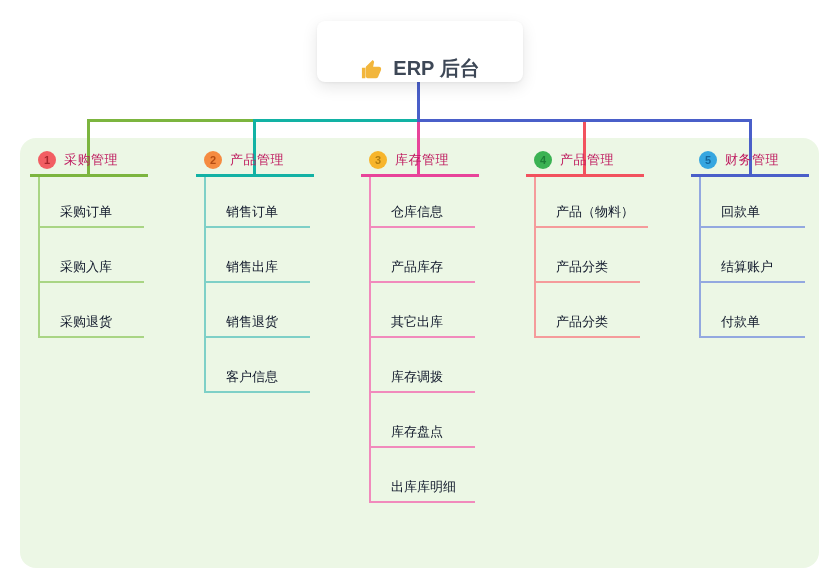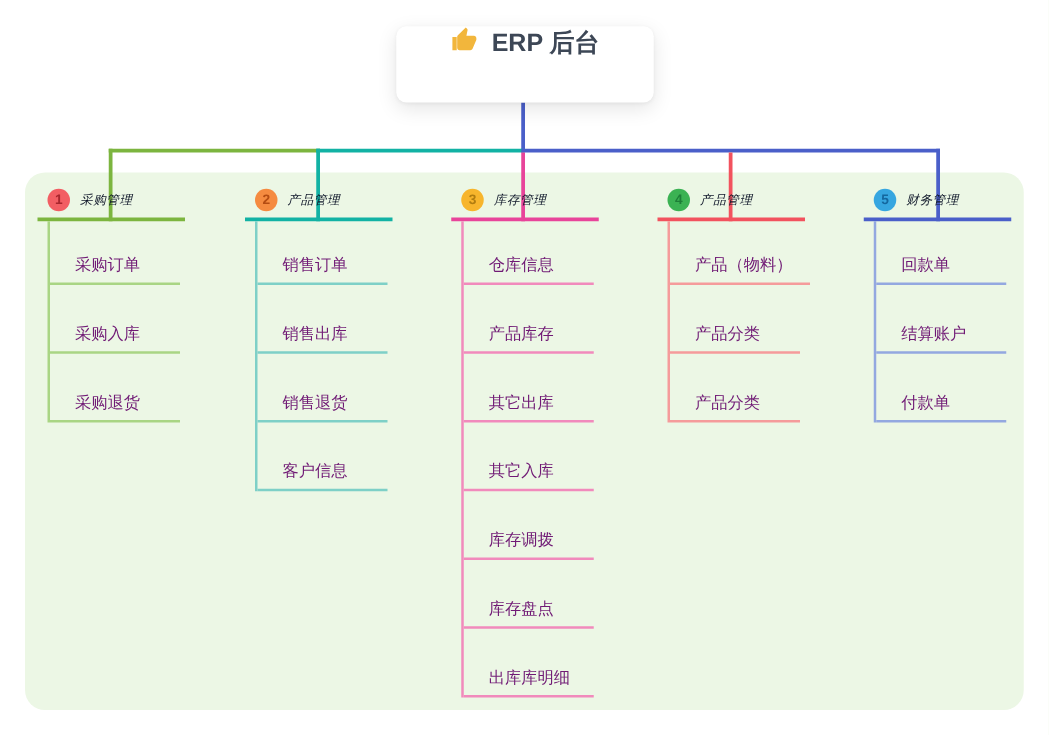"ERP 后台" .root-node { align-items: flex-start -> flex-end }
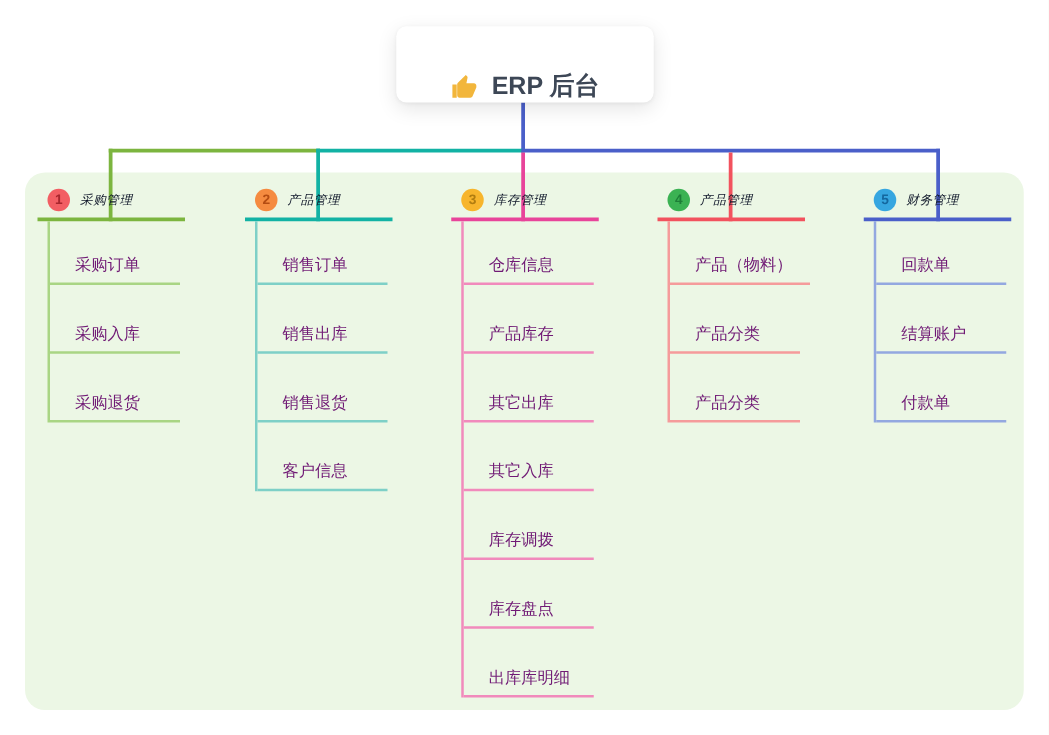"采购管理" .branch-label { color: #0f172a -> #be185d; font-size: 10px -> 13px; font-style: italic -> none }
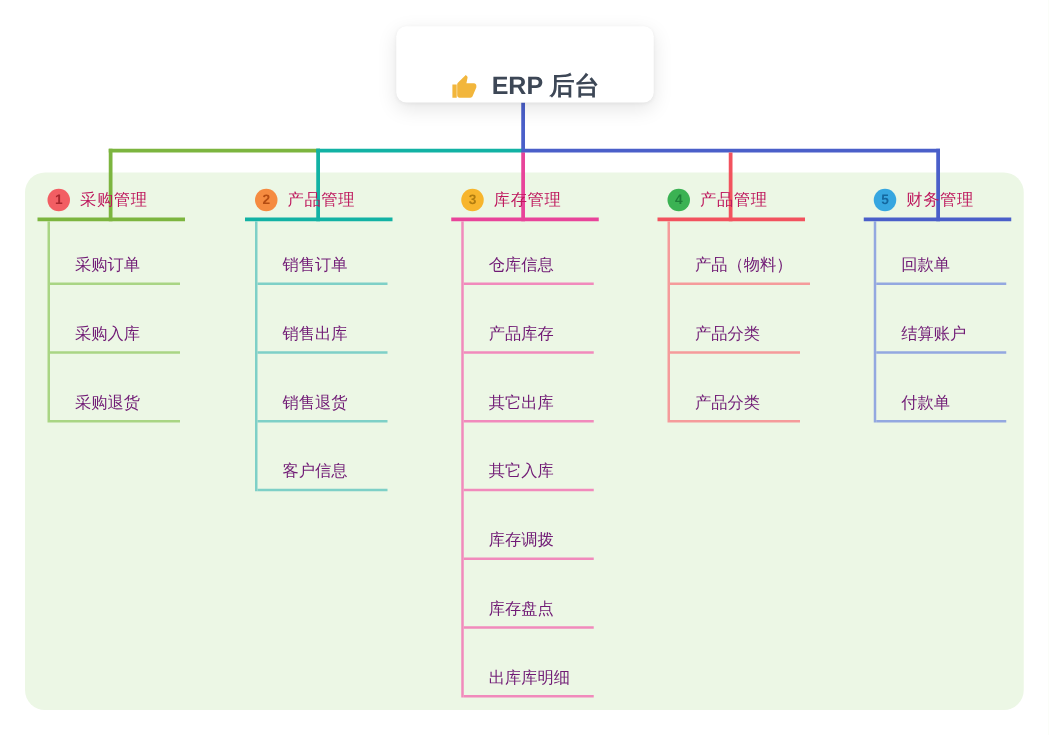"采购订单" .child { color: #701a75 -> #0f172a }
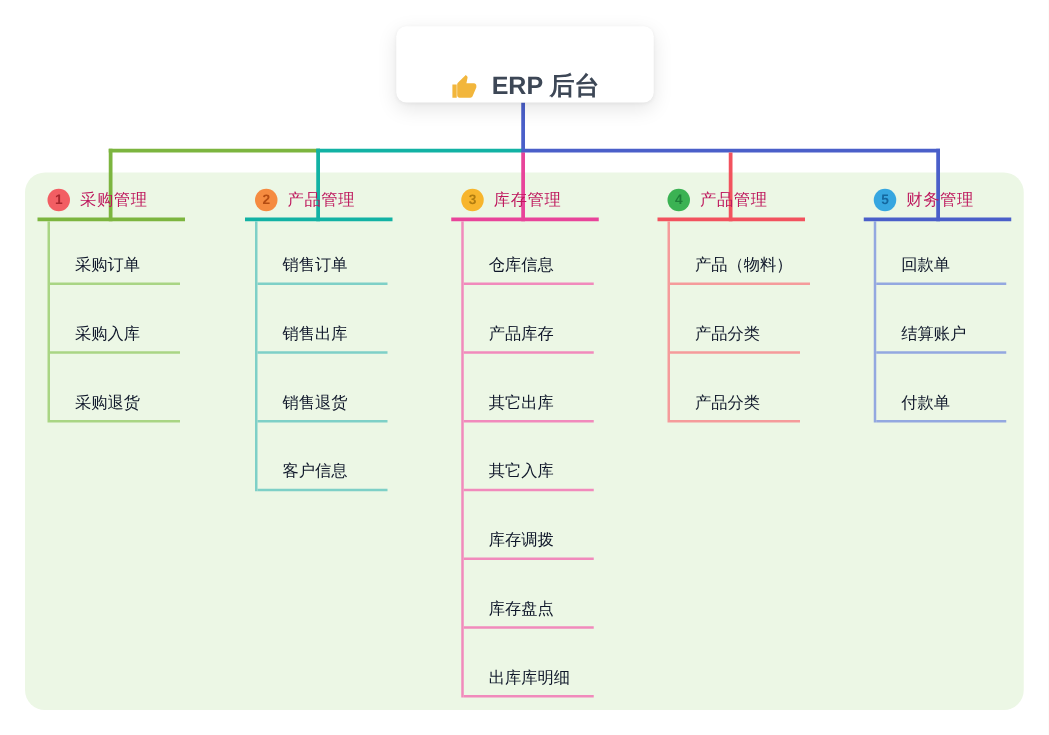"其它入库" div.child { html: <div>其它入库</div> -> none }
